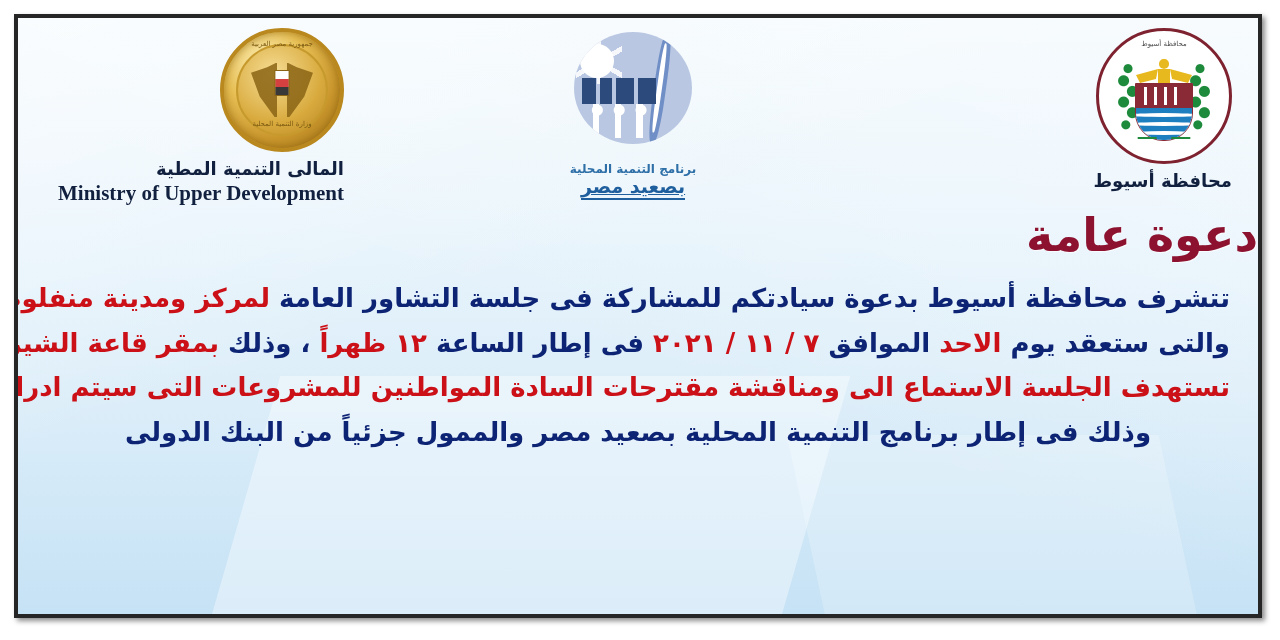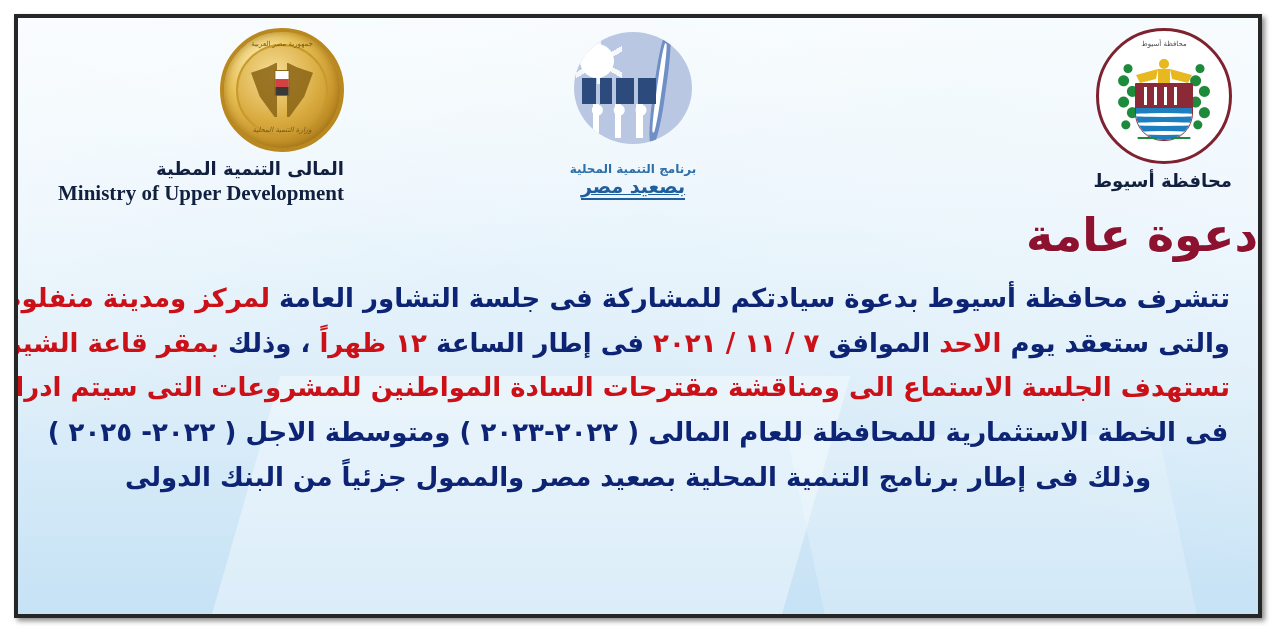"وزارة التنمية المحلية" .emblem-ministry .ring-ar.bot { bottom: 14px -> 20px; font-style: italic -> none }
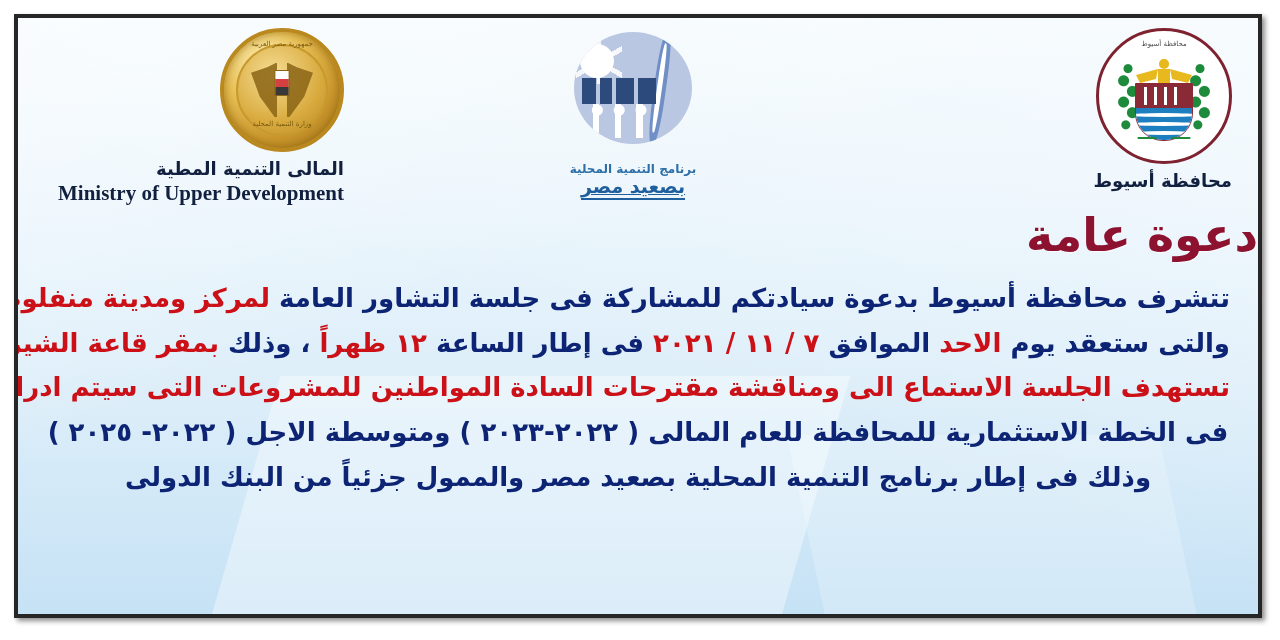"فى الخطة الاستثمارية للمحافظة للعام" div.line { html: <div><span>فى الخطة الاستثمارية للمحافظة للعام المالى ( ٢٠٢٢-٢٠٢٣ ) ومتوسطة الاجل ( ٢٠٢٢- ٢٠٢٥ )</span></div> -> none }
